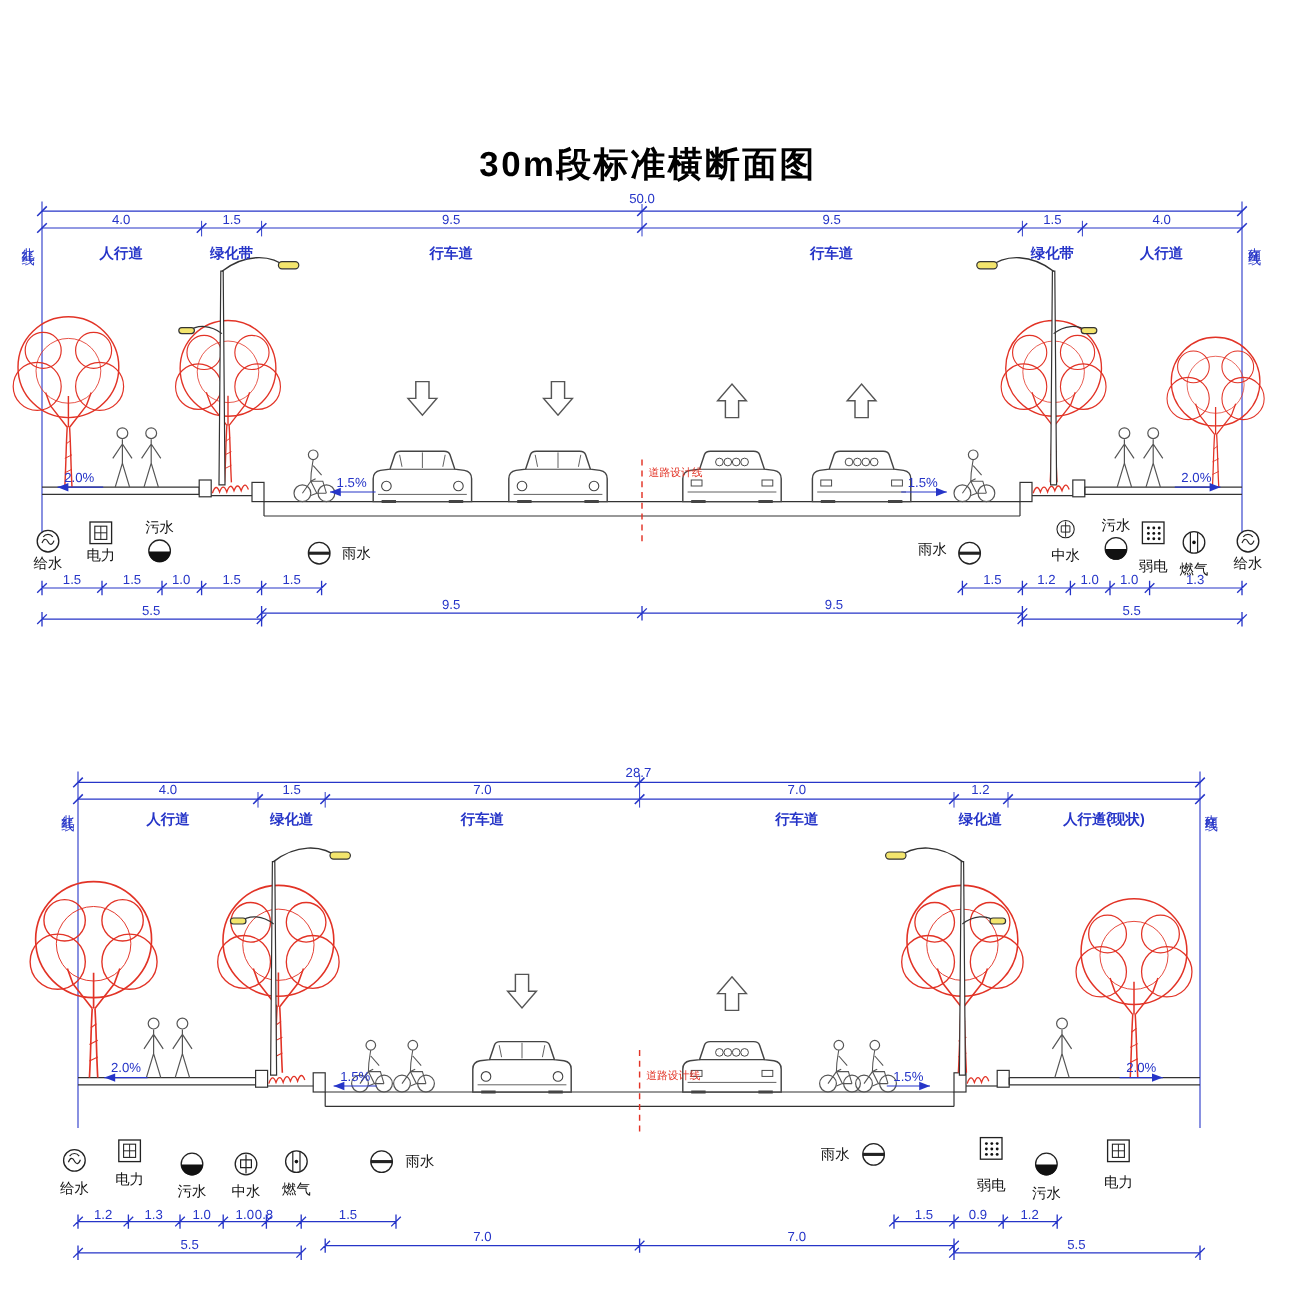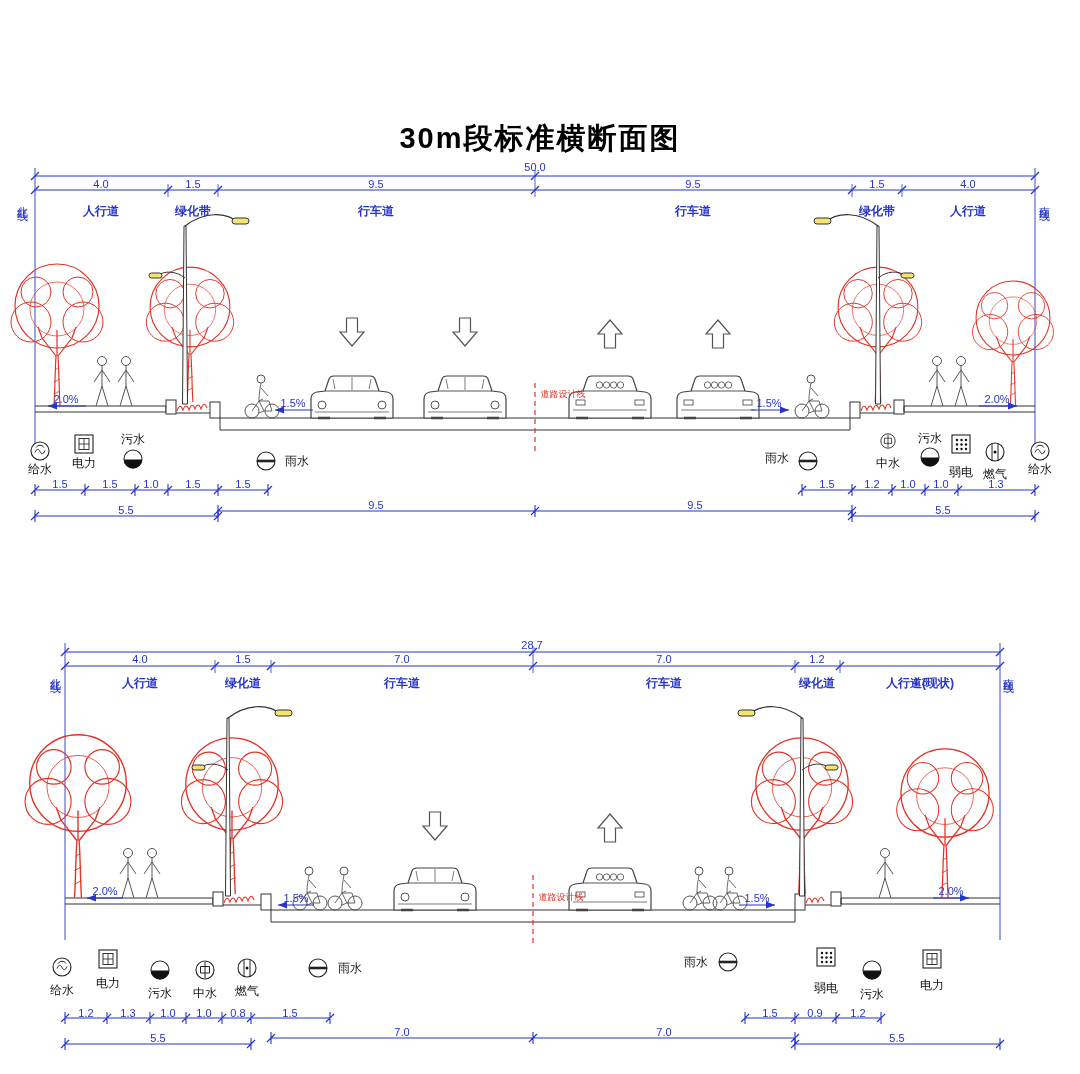"0.8" div.lbl { left: 238px -> 220px }
